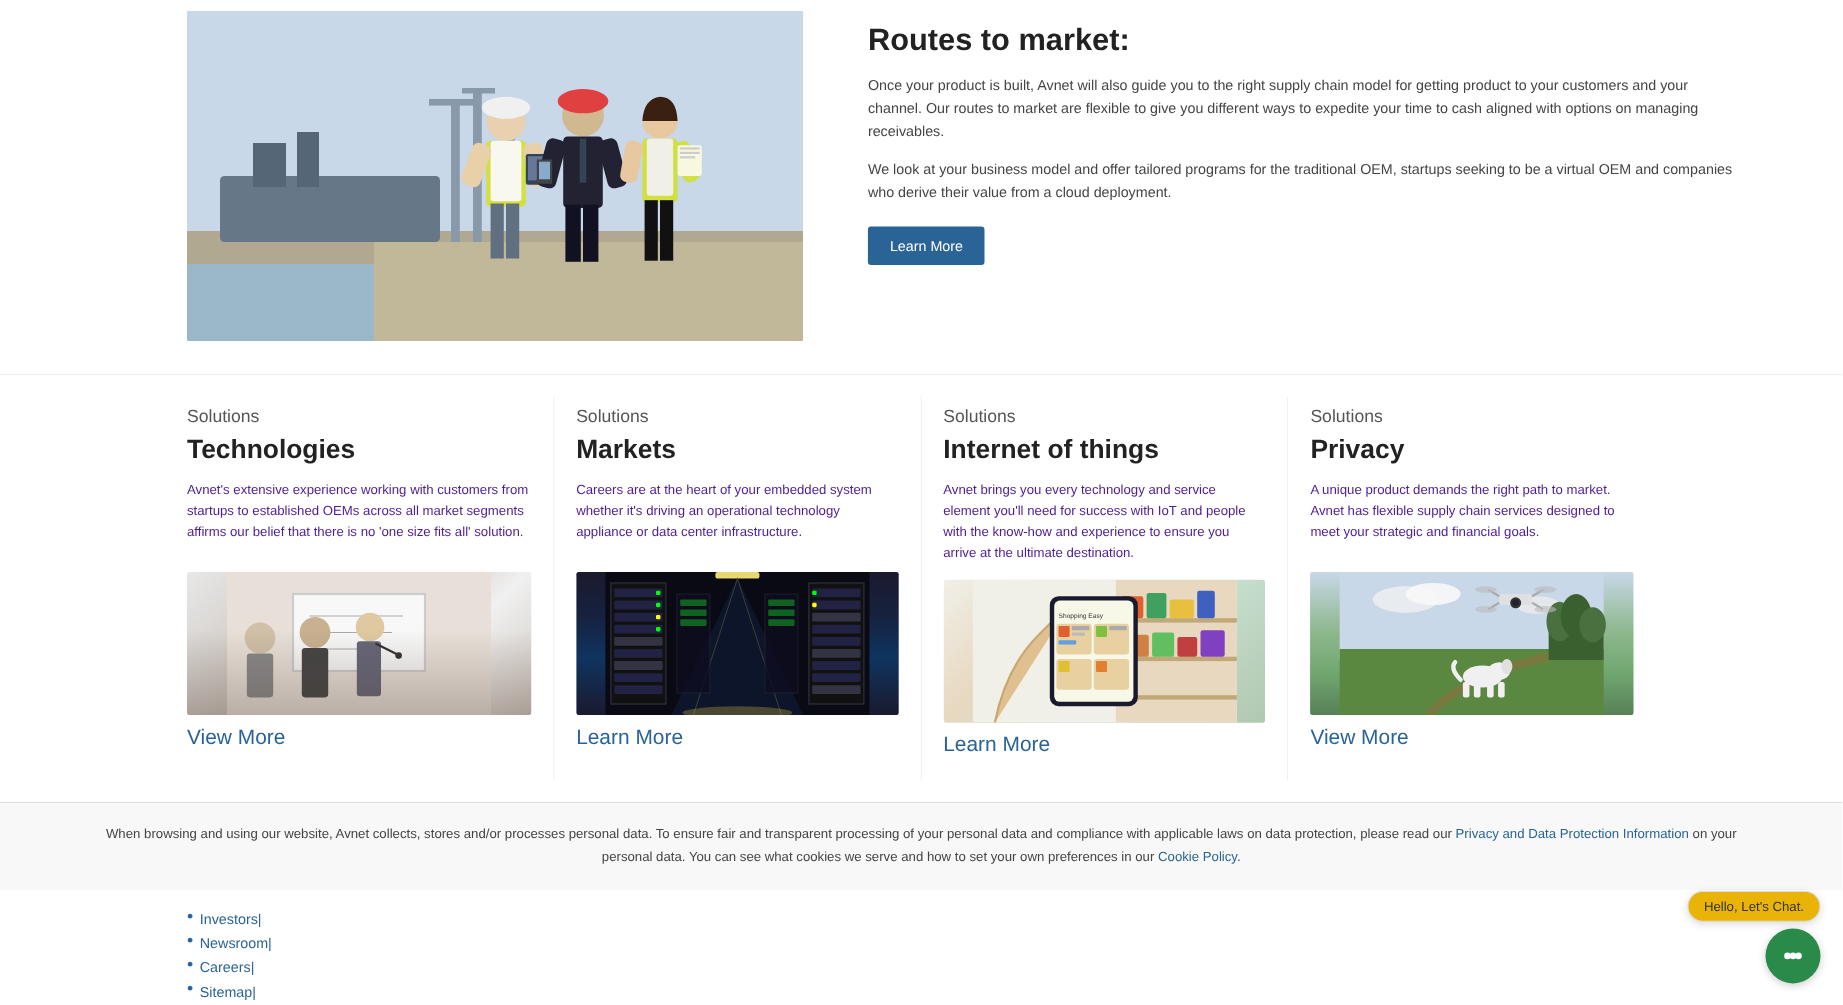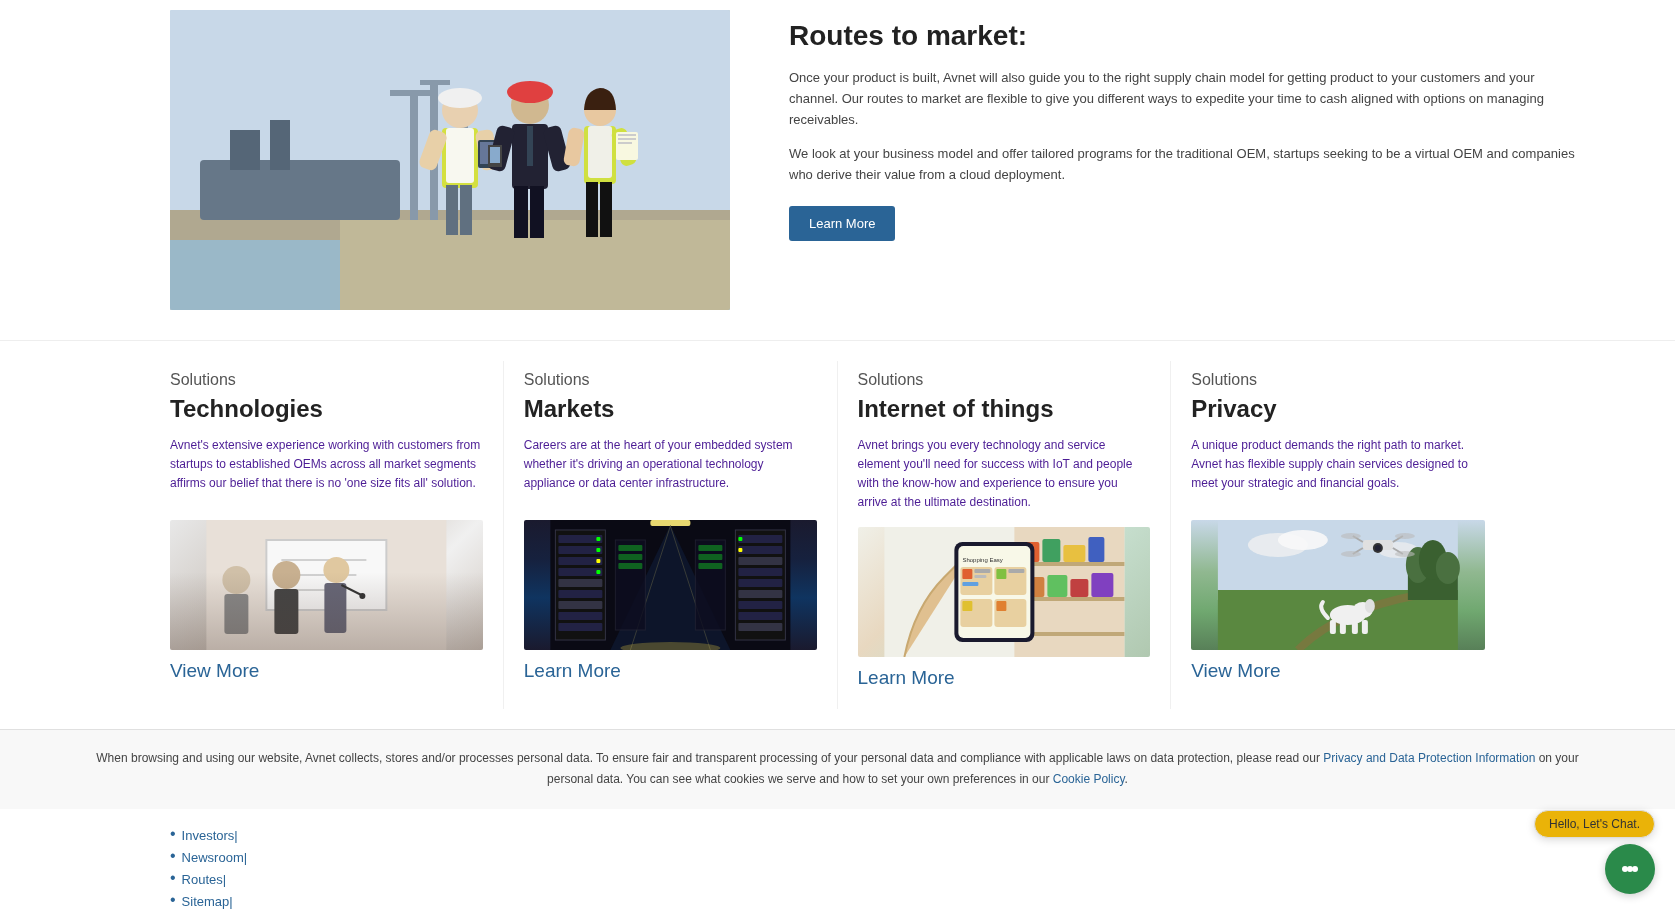"Routes|" a { text: Routes -> Careers }
